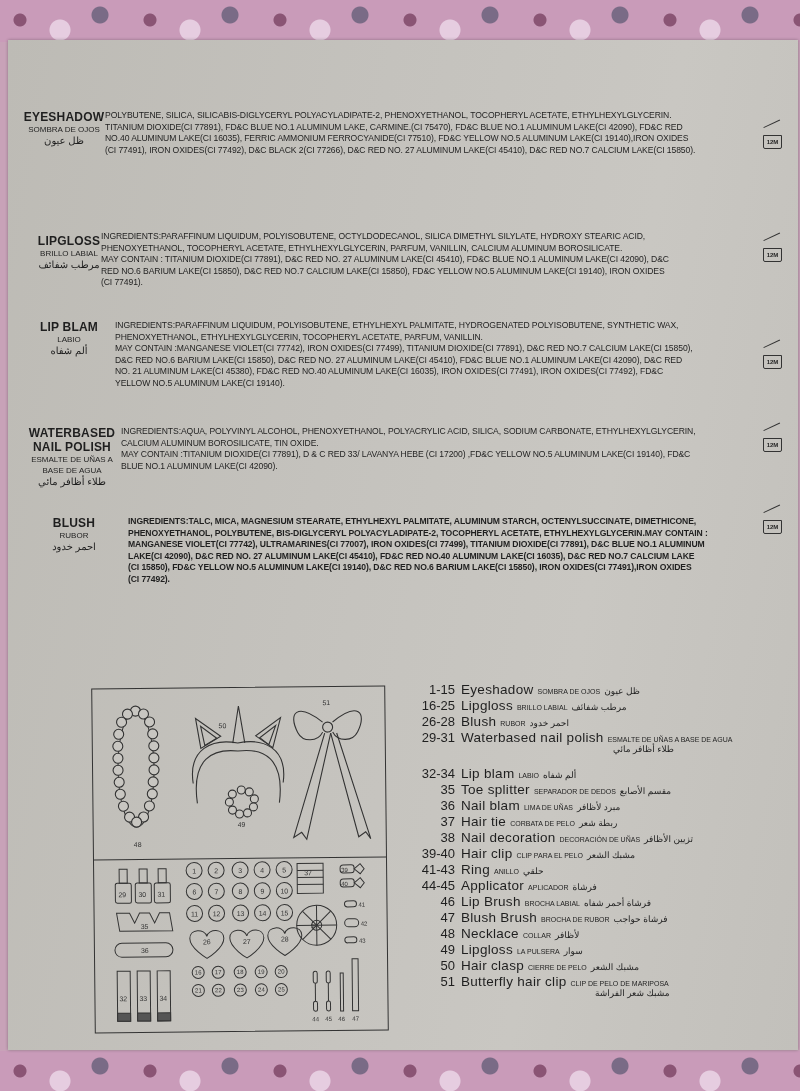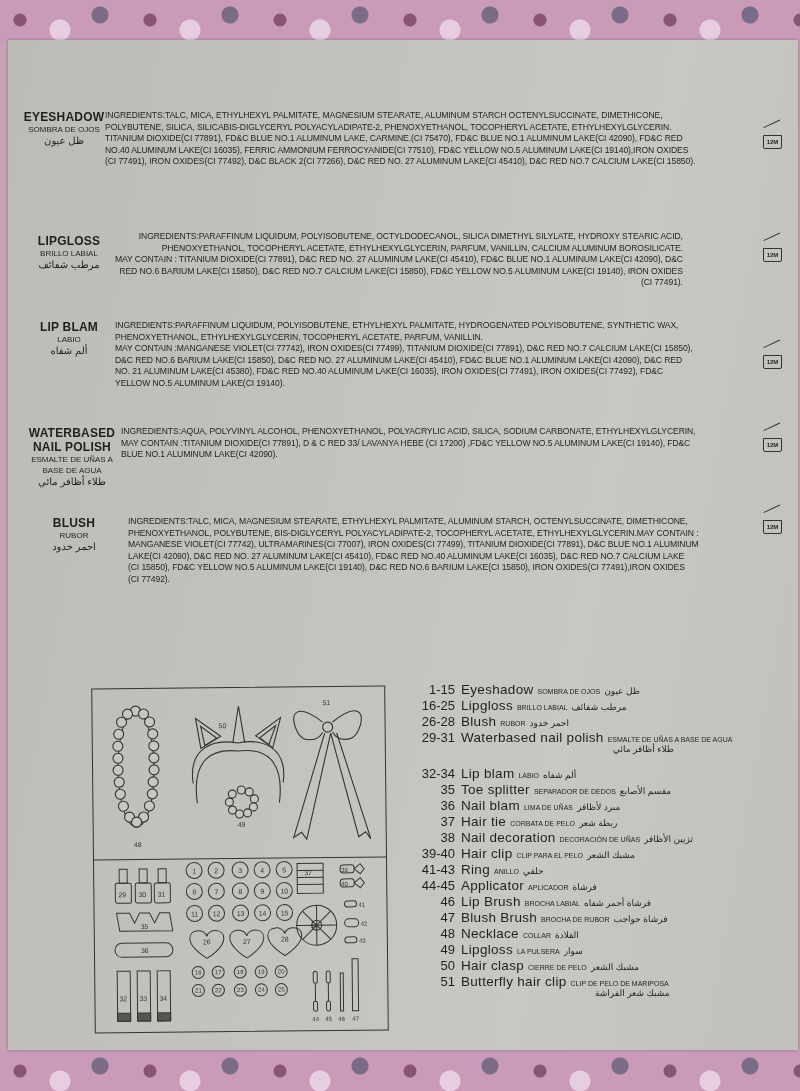"INGREDIENTS:TALC, MICA, ETHYLHEXYL" div { html: <div>INGREDIENTS:TALC, MICA, ETHYLHEXYL PALMITATE, MAGNESIUM STEARATE, ALUMINUM STARCH OCTENYLSUCCINATE, DIMETHICONE,</div> -> none }
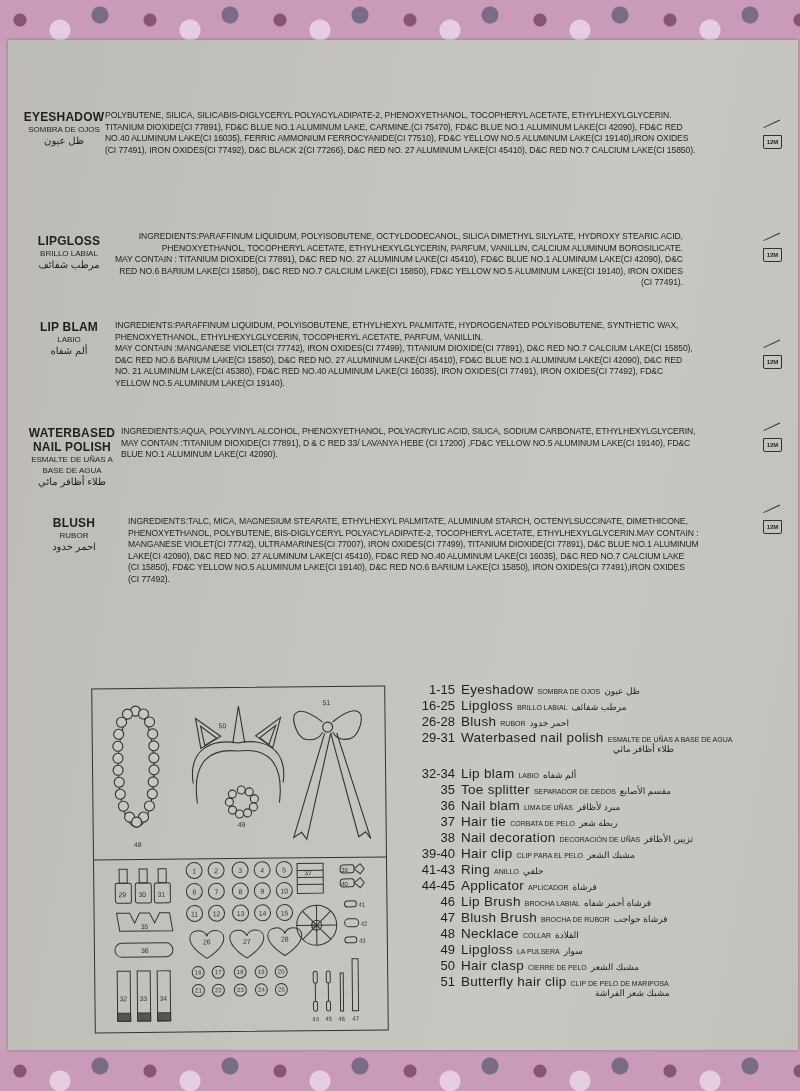"INGREDIENTS:PARAFFINUM LIQUIDUM, POLYISOBUTENE, OCTYLDODECANOL," div.text { left: 107px -> 93px; text-align: right -> none }
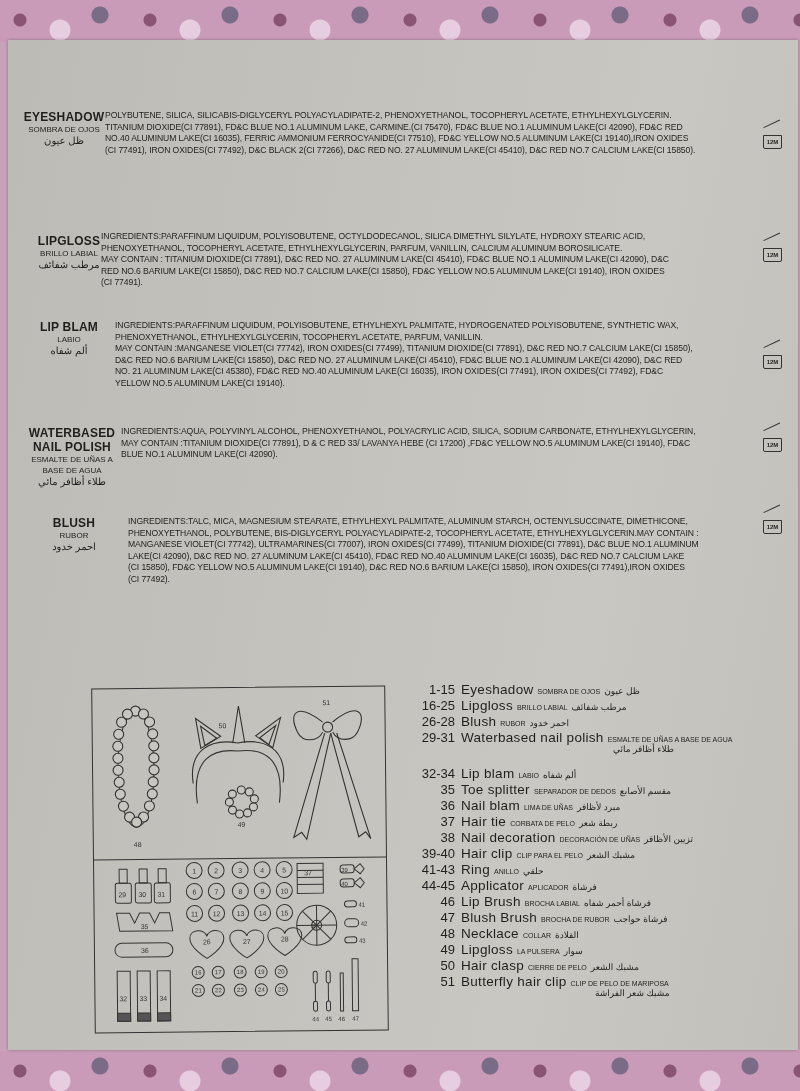"CALCIUM ALUMINUM BOROSILICATE, TIN" div { html: none -> <div>CALCIUM ALUMINUM BOROSILICATE, TIN OXIDE.</div> }
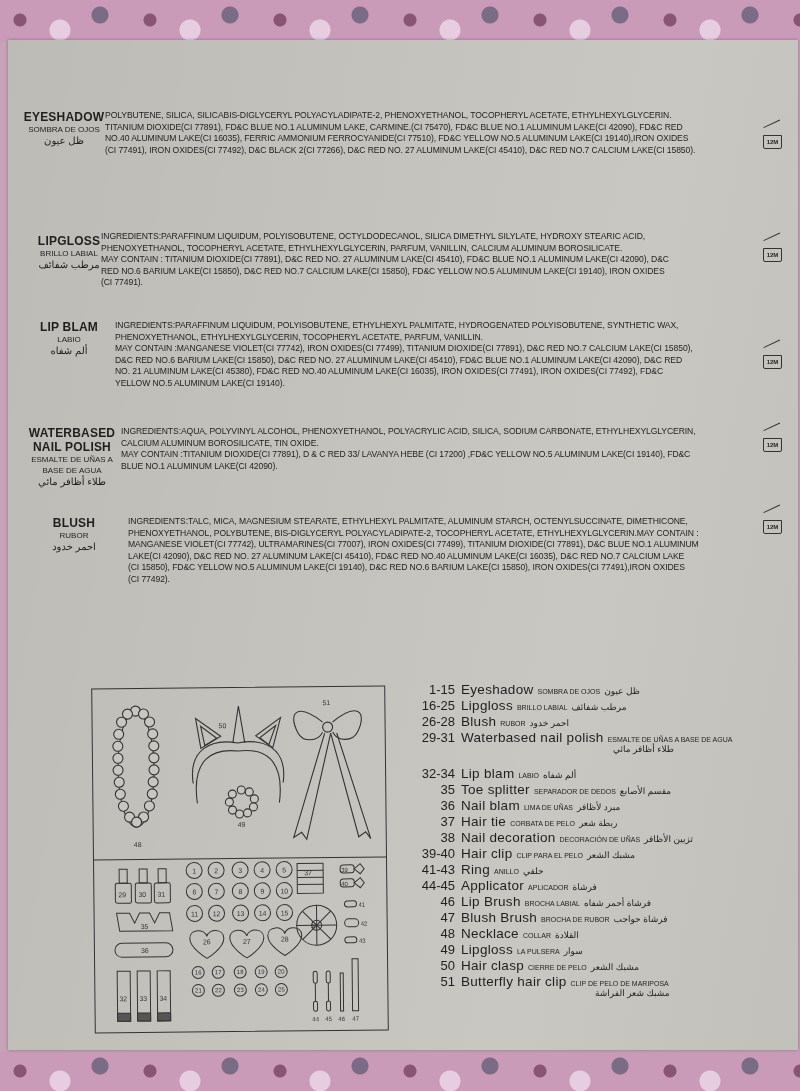"INGREDIENTS:TALC, MICA, MAGNESIUM" div.text { font-weight: none -> bold }
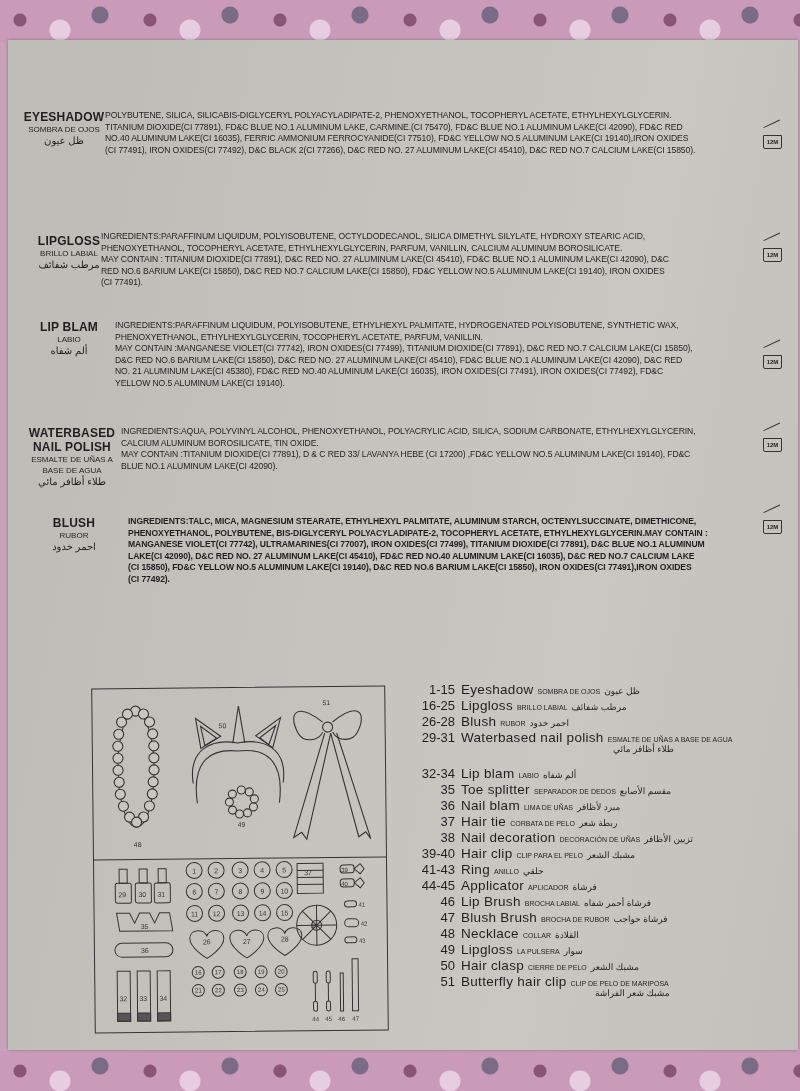"القلادة" span.ar { text: القلادة -> لأظافر }
